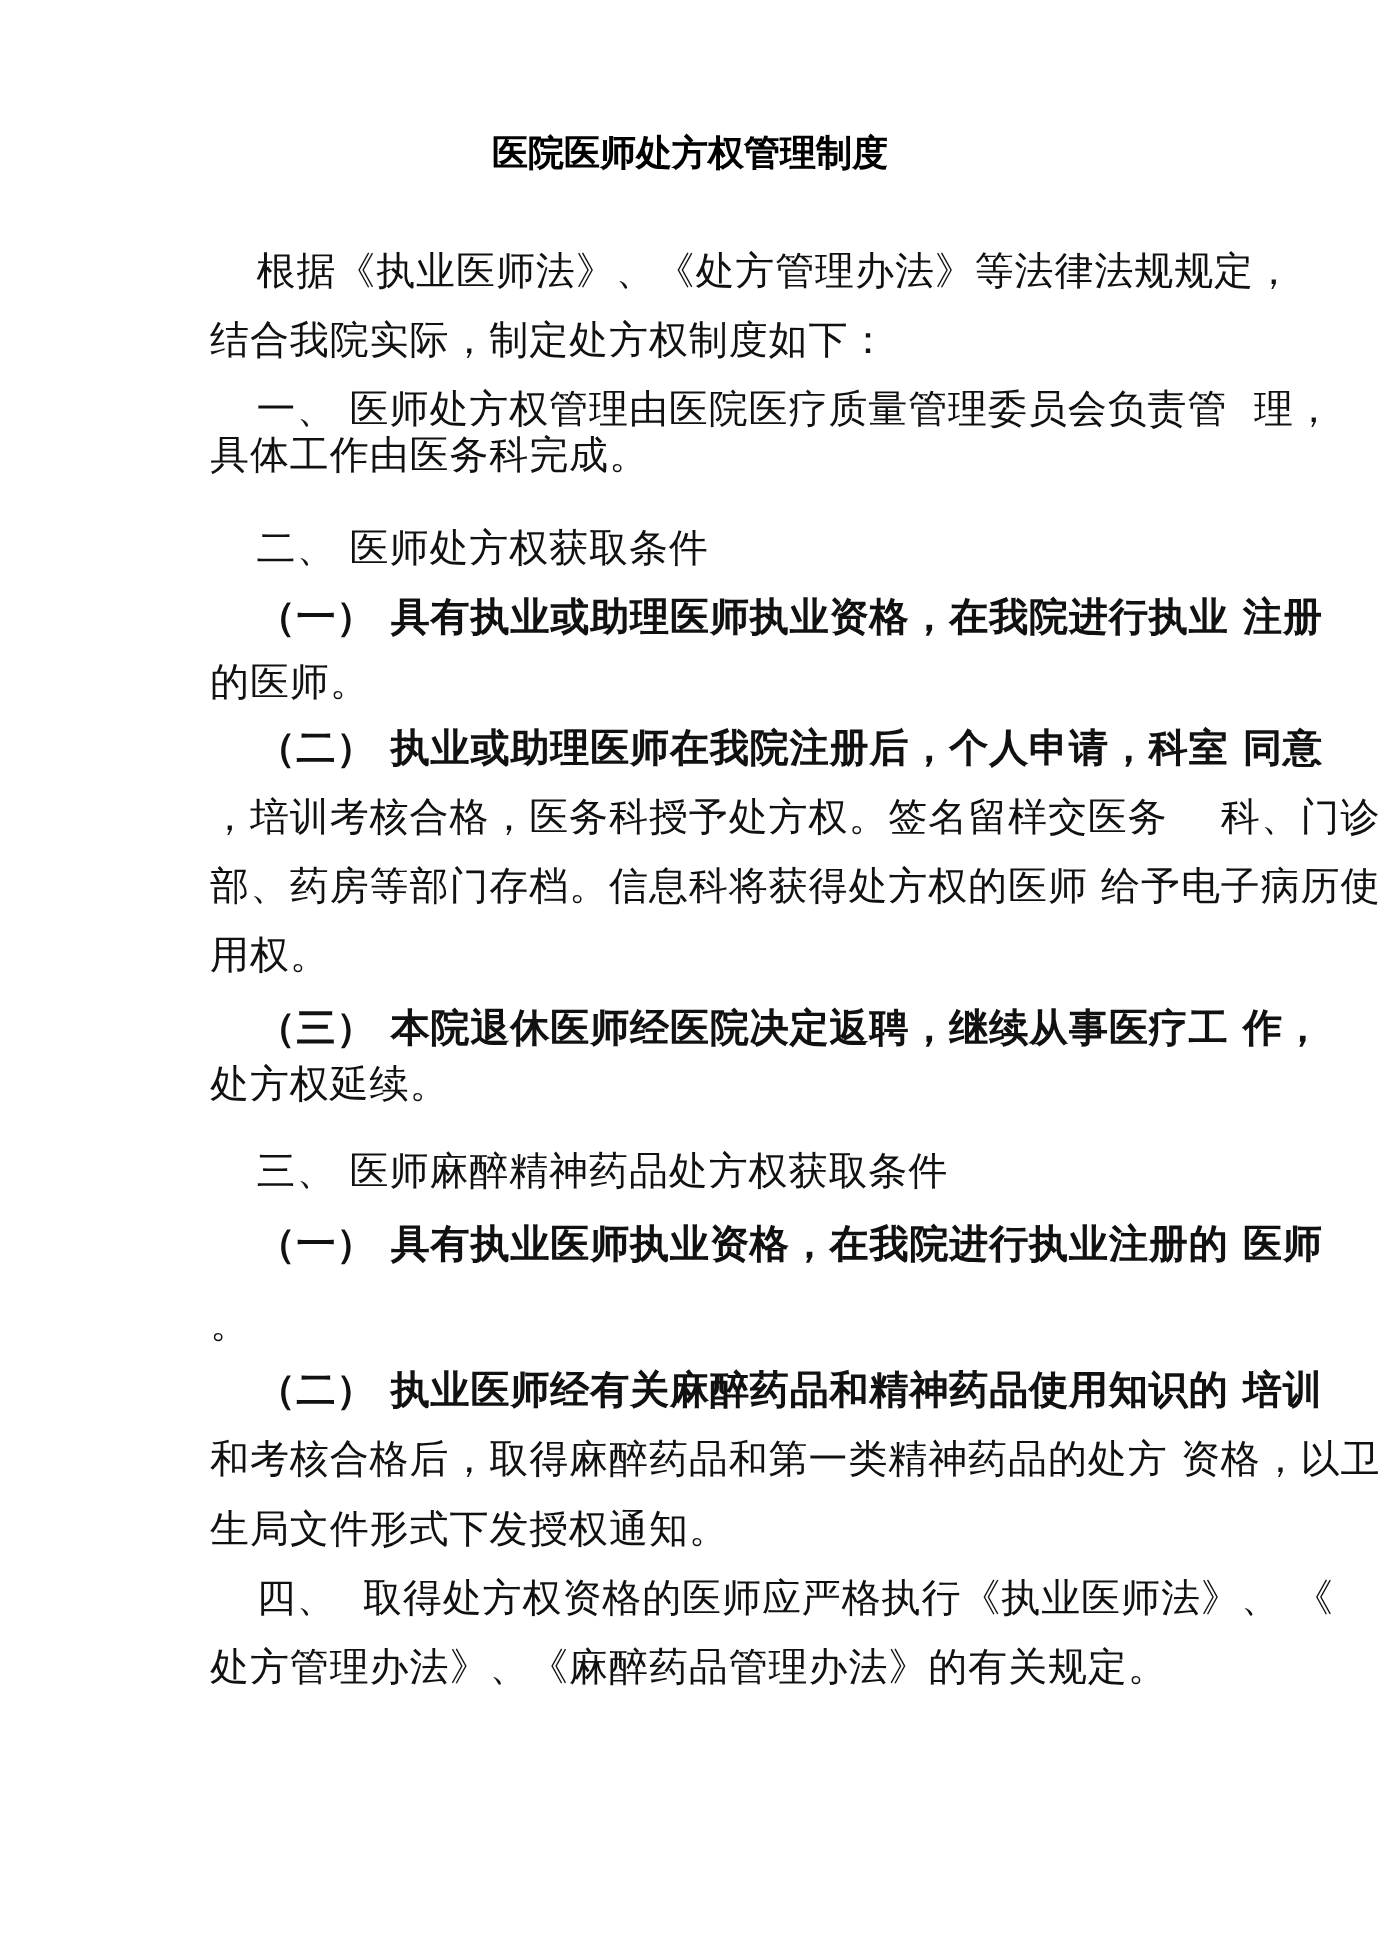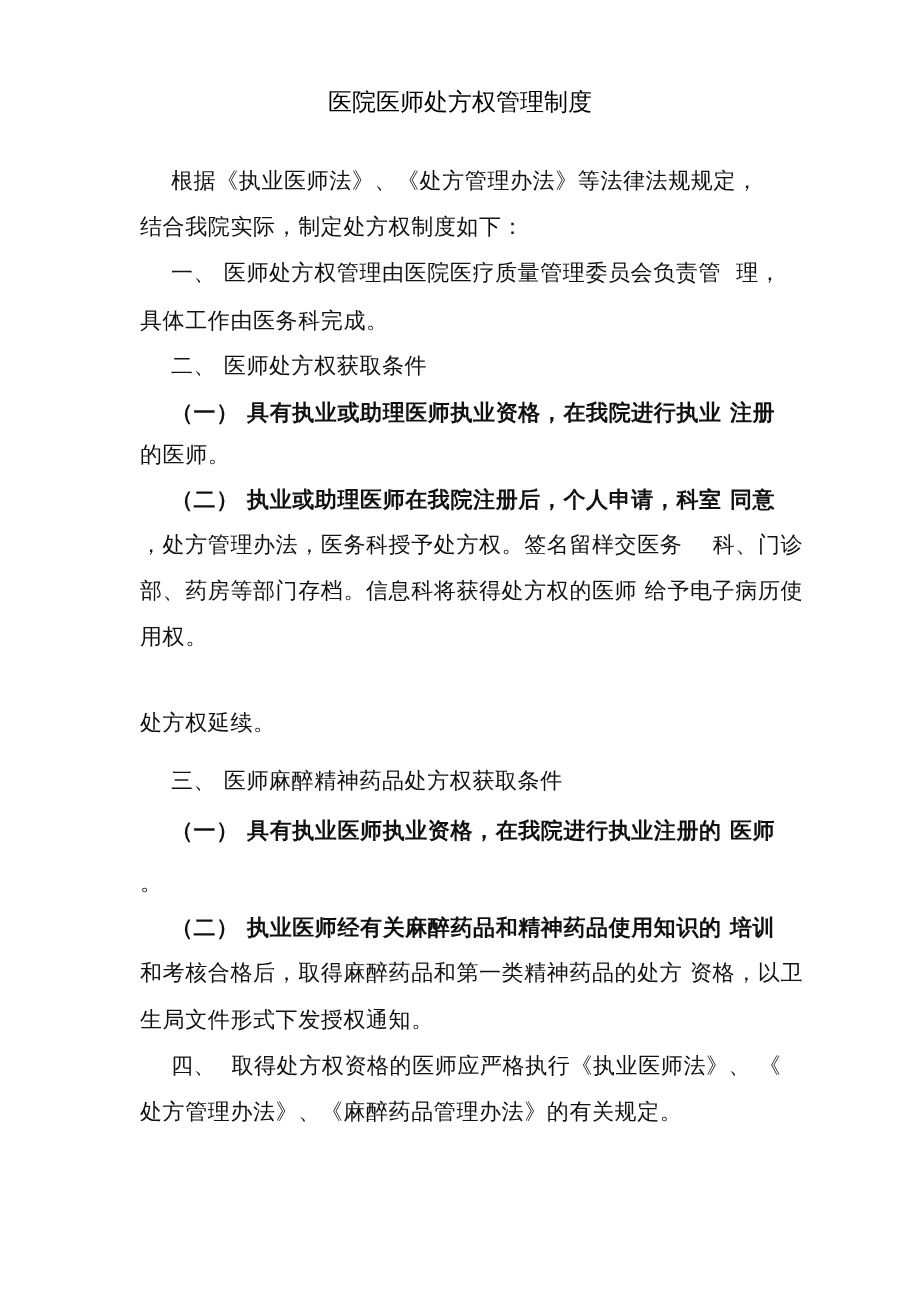"医院医师处方权管理制度" .title { font-weight: normal -> bold }
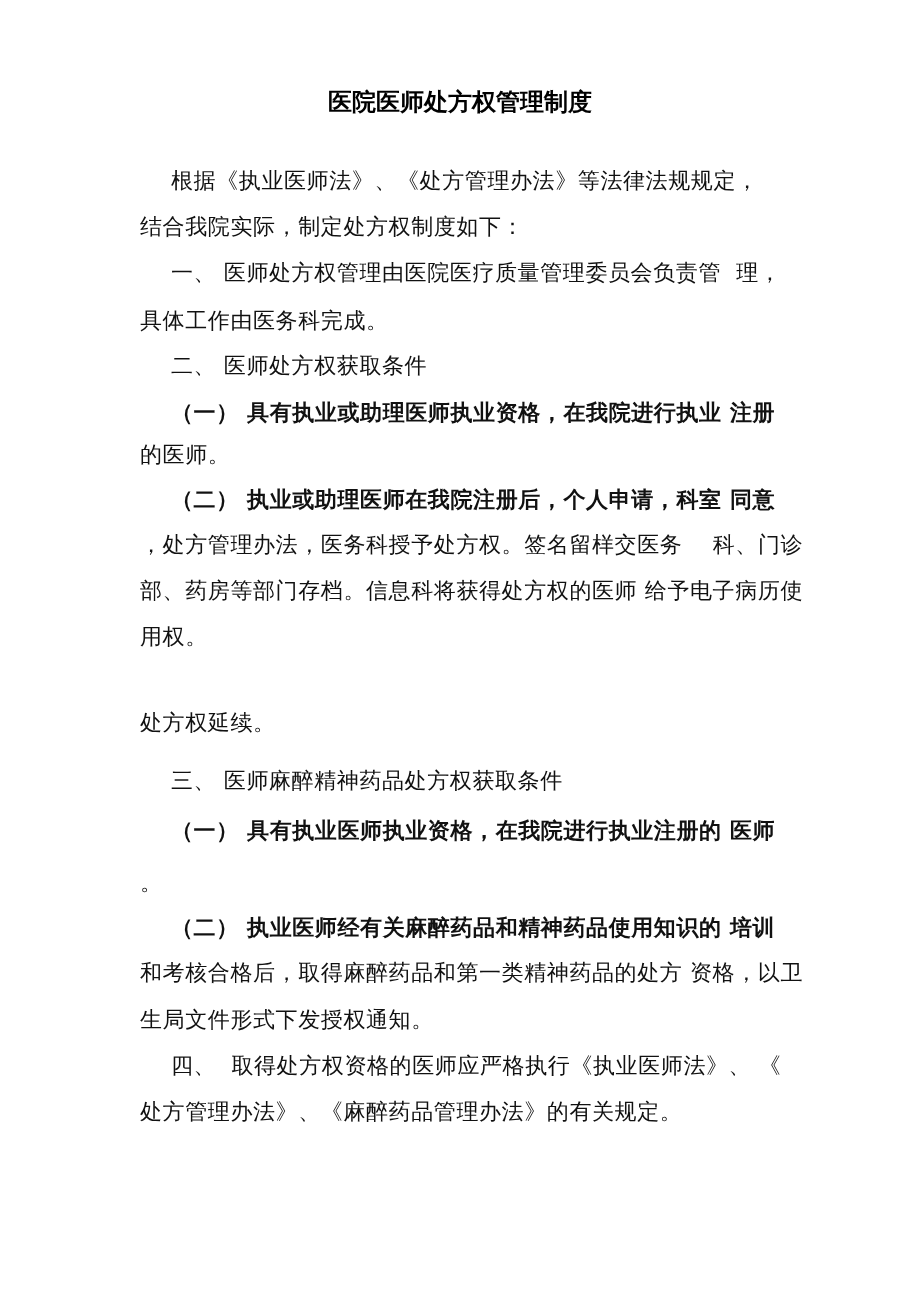"根据《执业医师法》、《处方管理办法》等法律法规规定，" .line { font-size: 22px -> 26px }
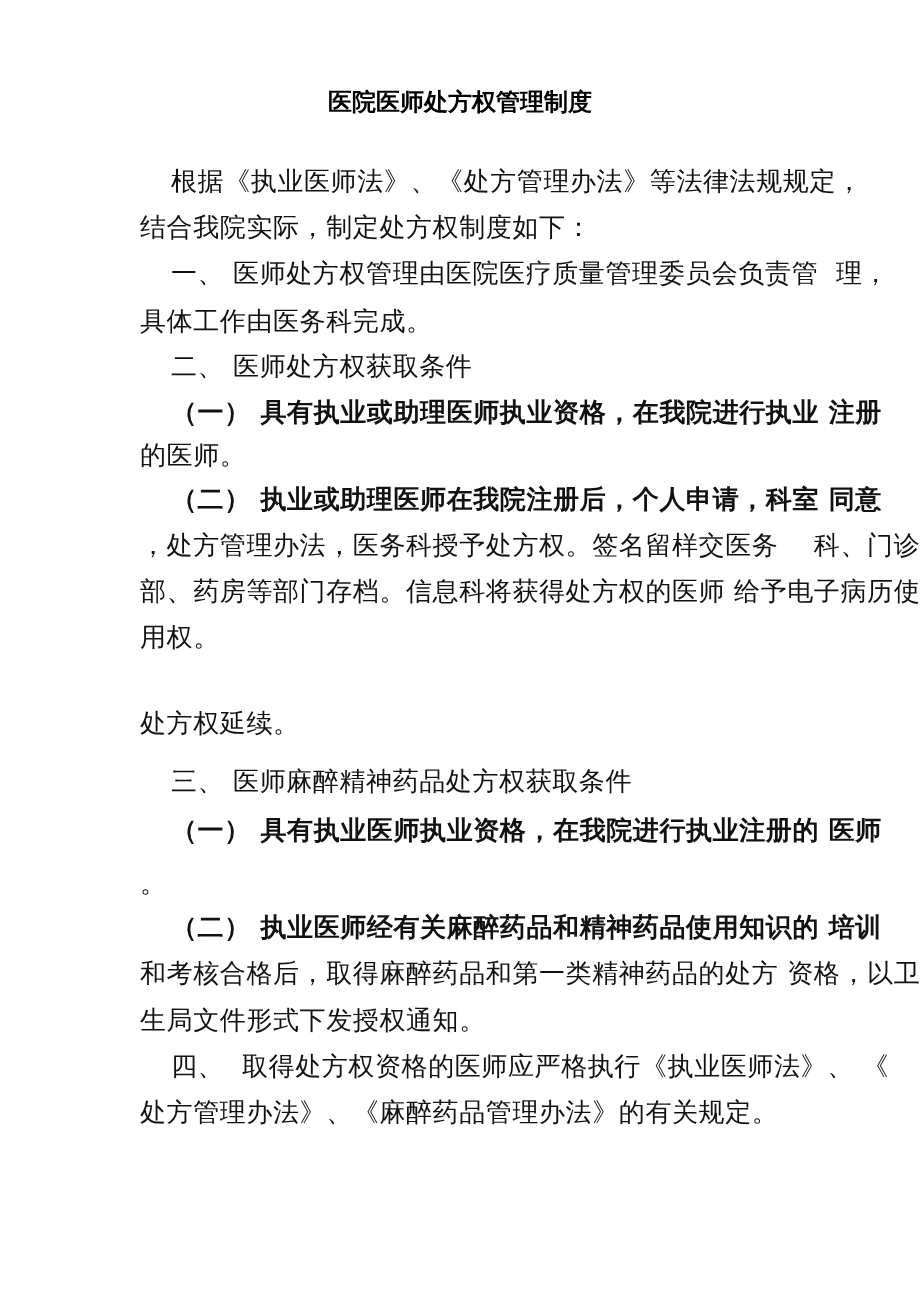"具体工作由医务科完成。" div.line { top: 306px -> 289px }
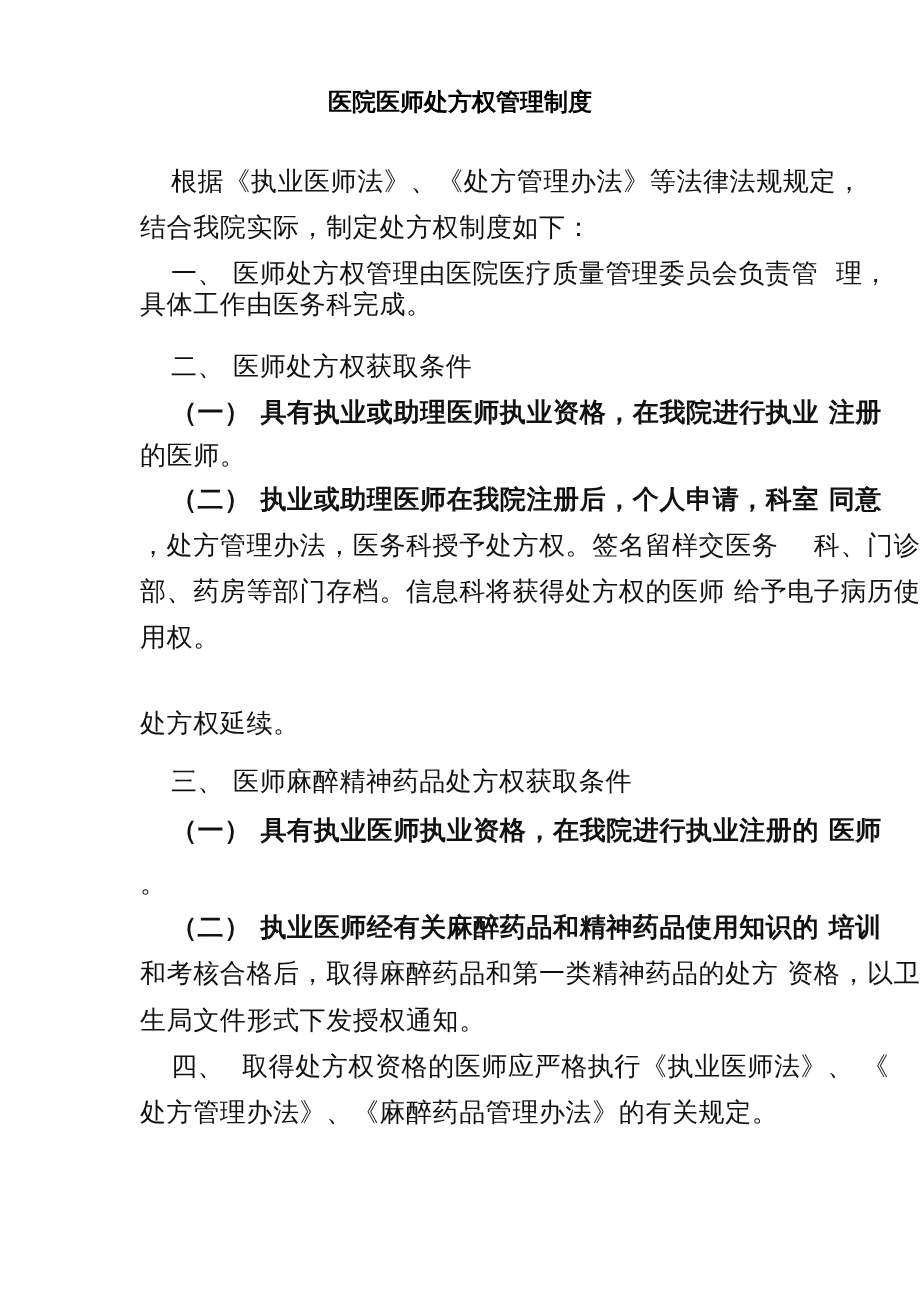"，处方管理办法，医务科授予处方权。签名留样交医务 科、门诊" div.line { text: 处方管理办法 -> 培训考核合格 }
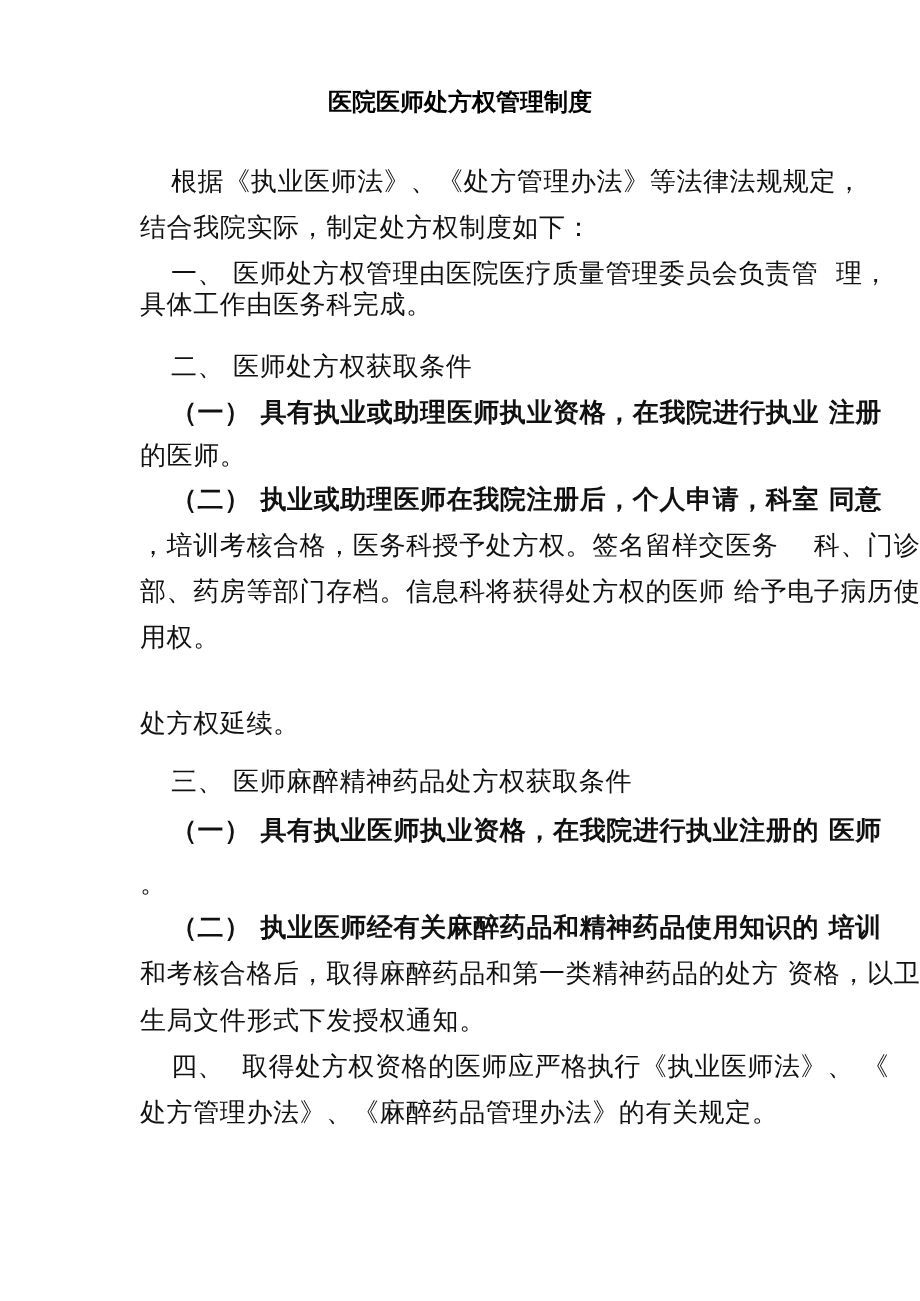"（三） 本院退休医师经医院决定返聘，继续从事医疗工 作，" div.line { html: none -> <div>（三） 本院退休医师经医院决定返聘，继续从事医疗工 作，</div> }
